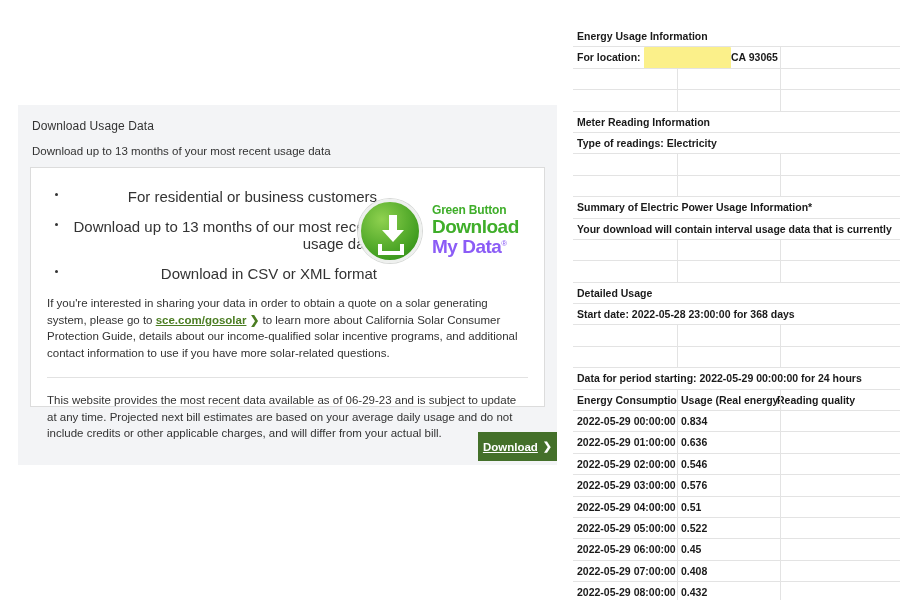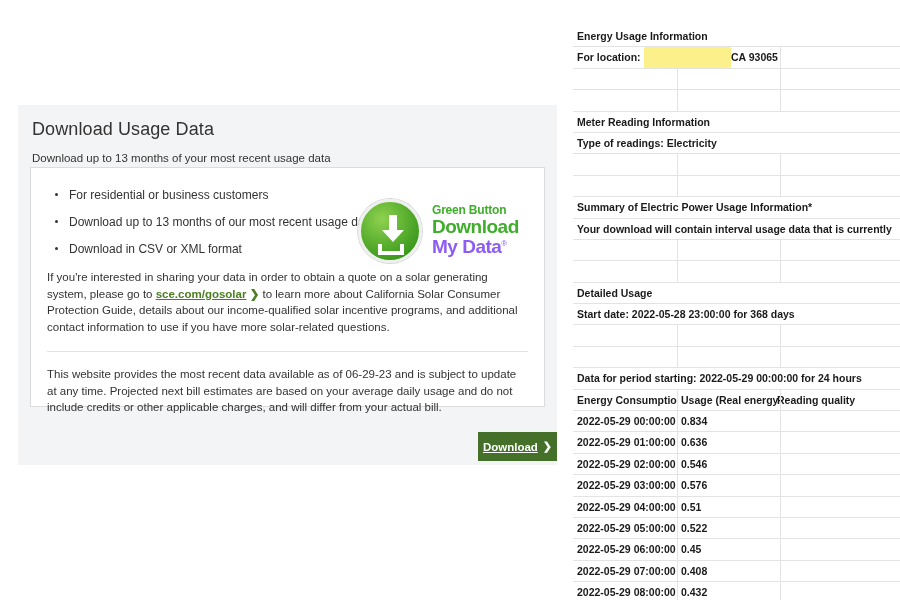"Download Usage Data" .panel-title { font-size: 18px -> 12px }
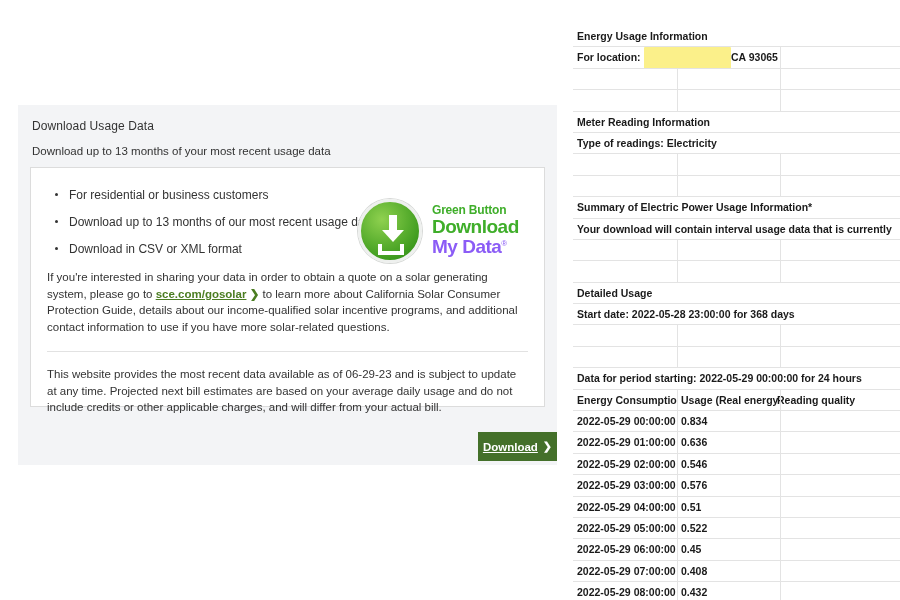"For residential or business customers" ul.features li { font-size: 12px -> 15px; text-align: none -> right }
